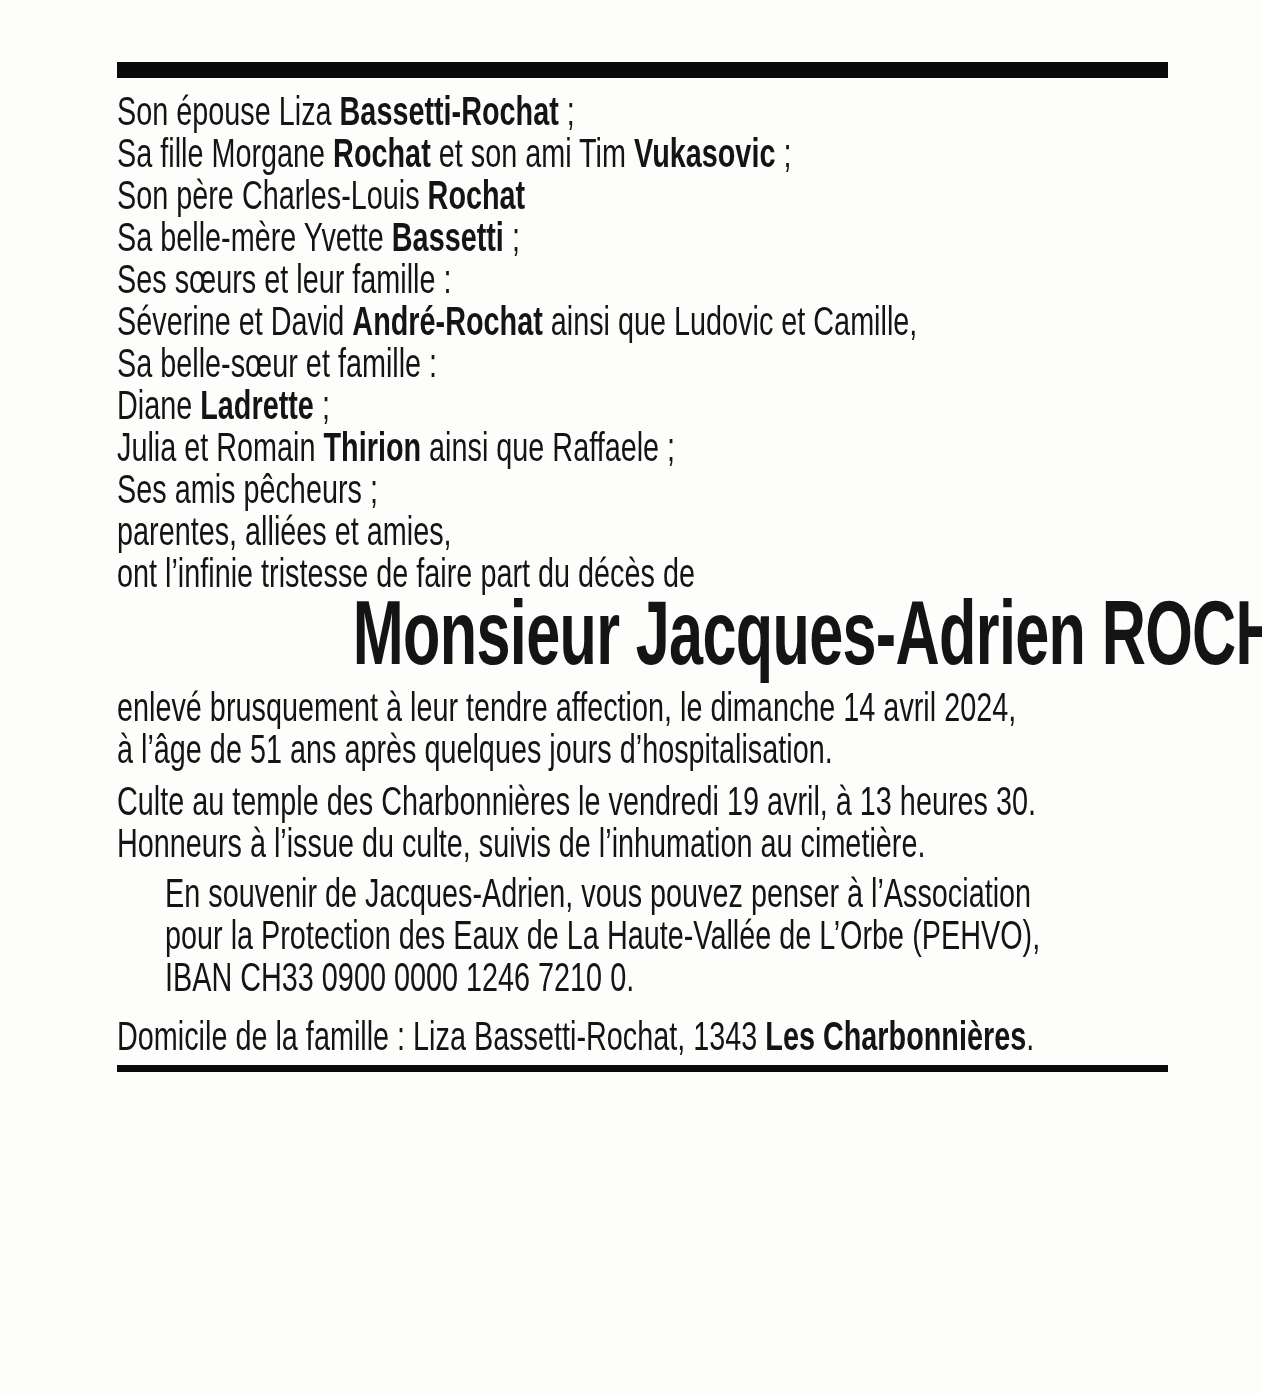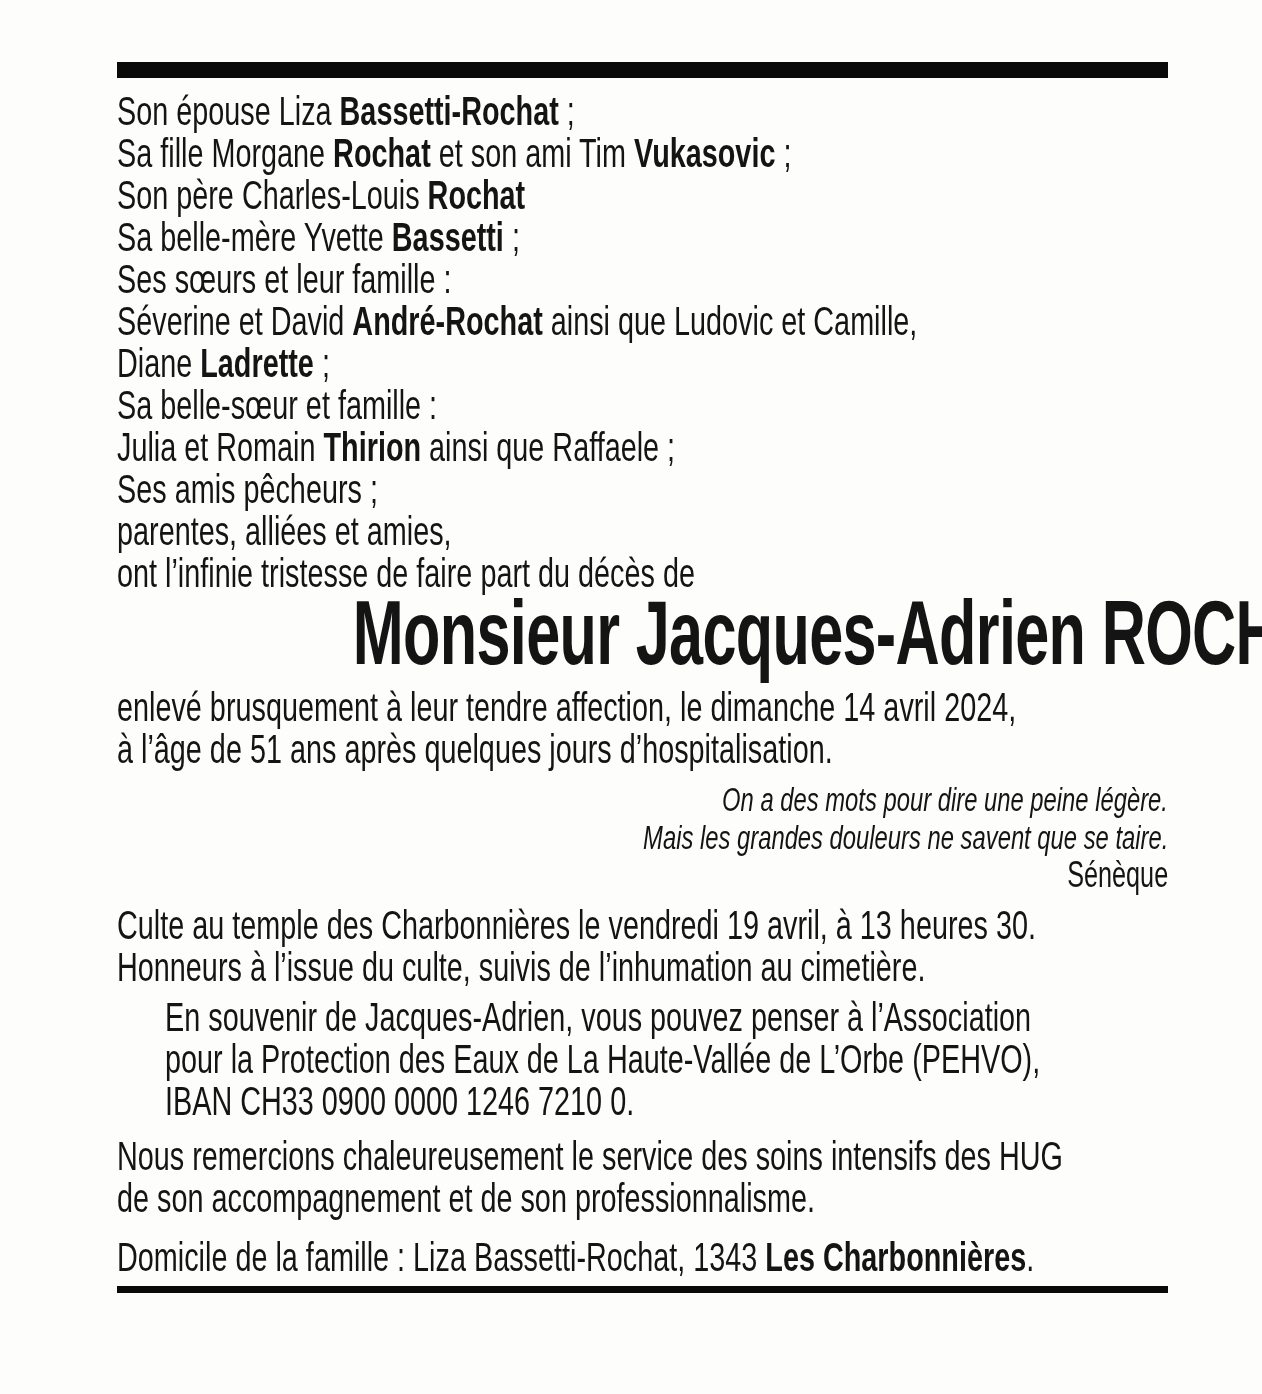"Diane Ladrette ;" div.line { order: before "Sa belle-sœur et famille :" -> after "Sa belle-sœur et famille :" }
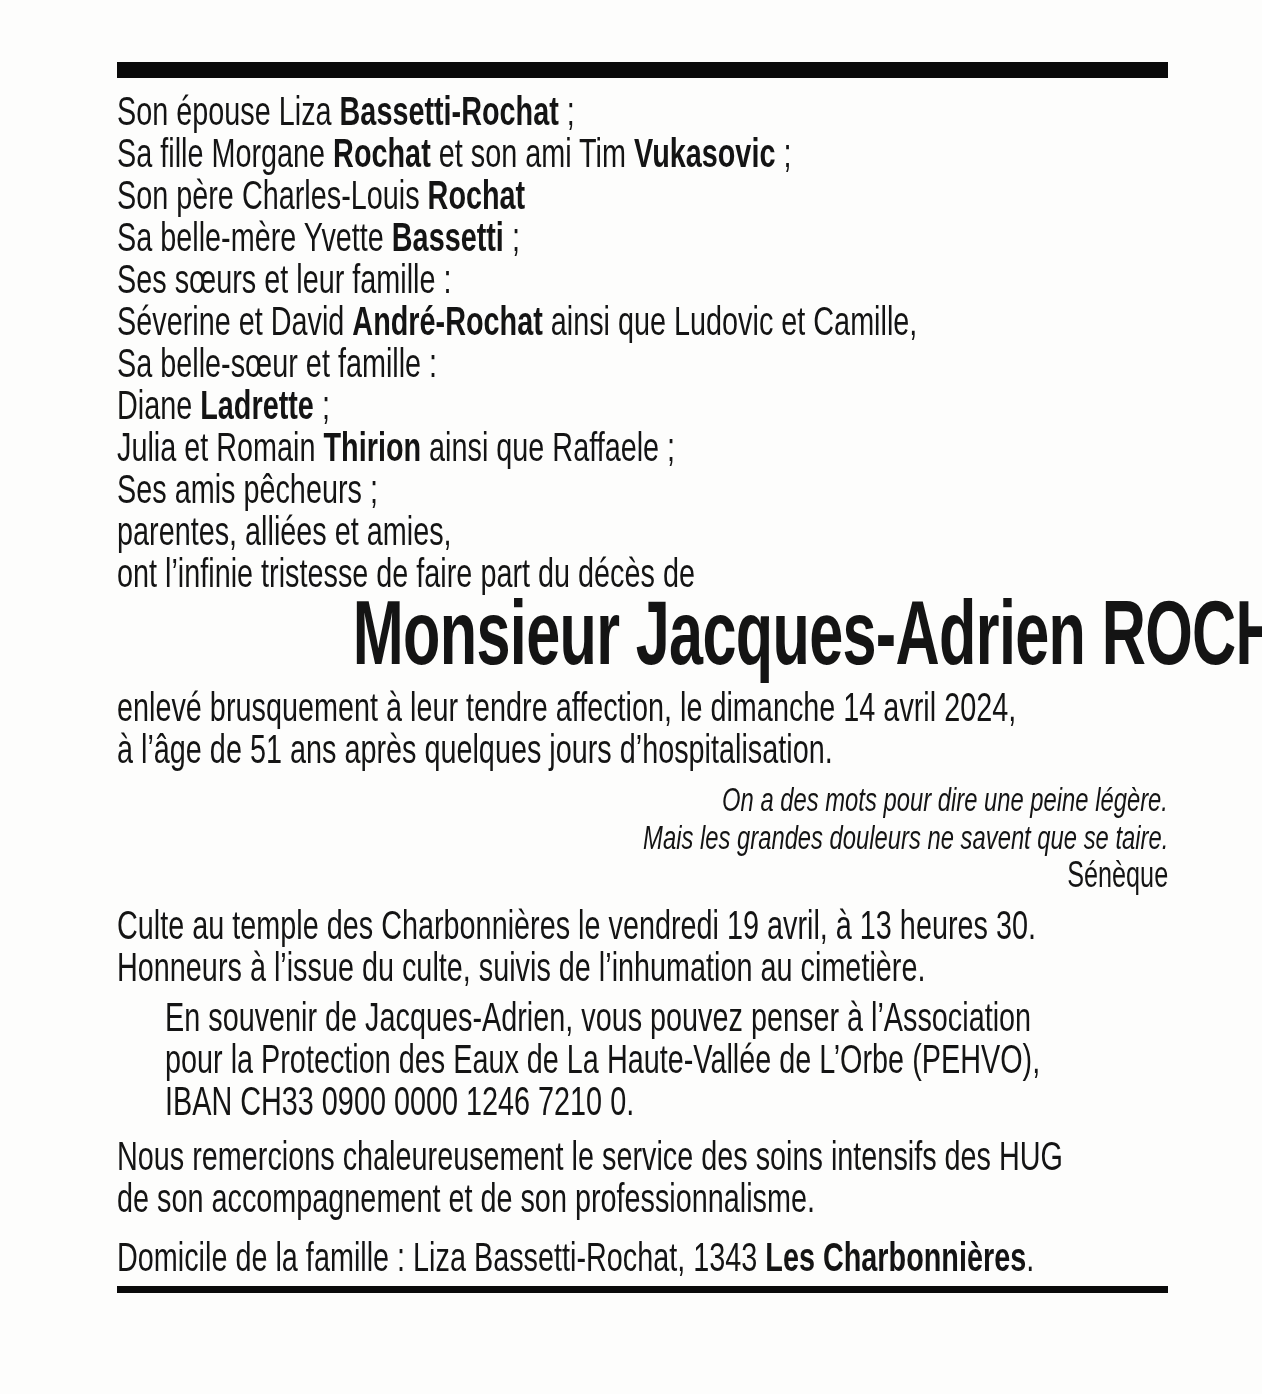"On a des mots pour" div.quote { html: <div> <div> <div><span><span>On a des mots pour dire une peine légère.</span></span></div> <div><span><span>Mais les grandes douleurs ne savent que se taire.</span></span></div> </div> <div> <span>Sénèque</span> </div> </div> -> none }
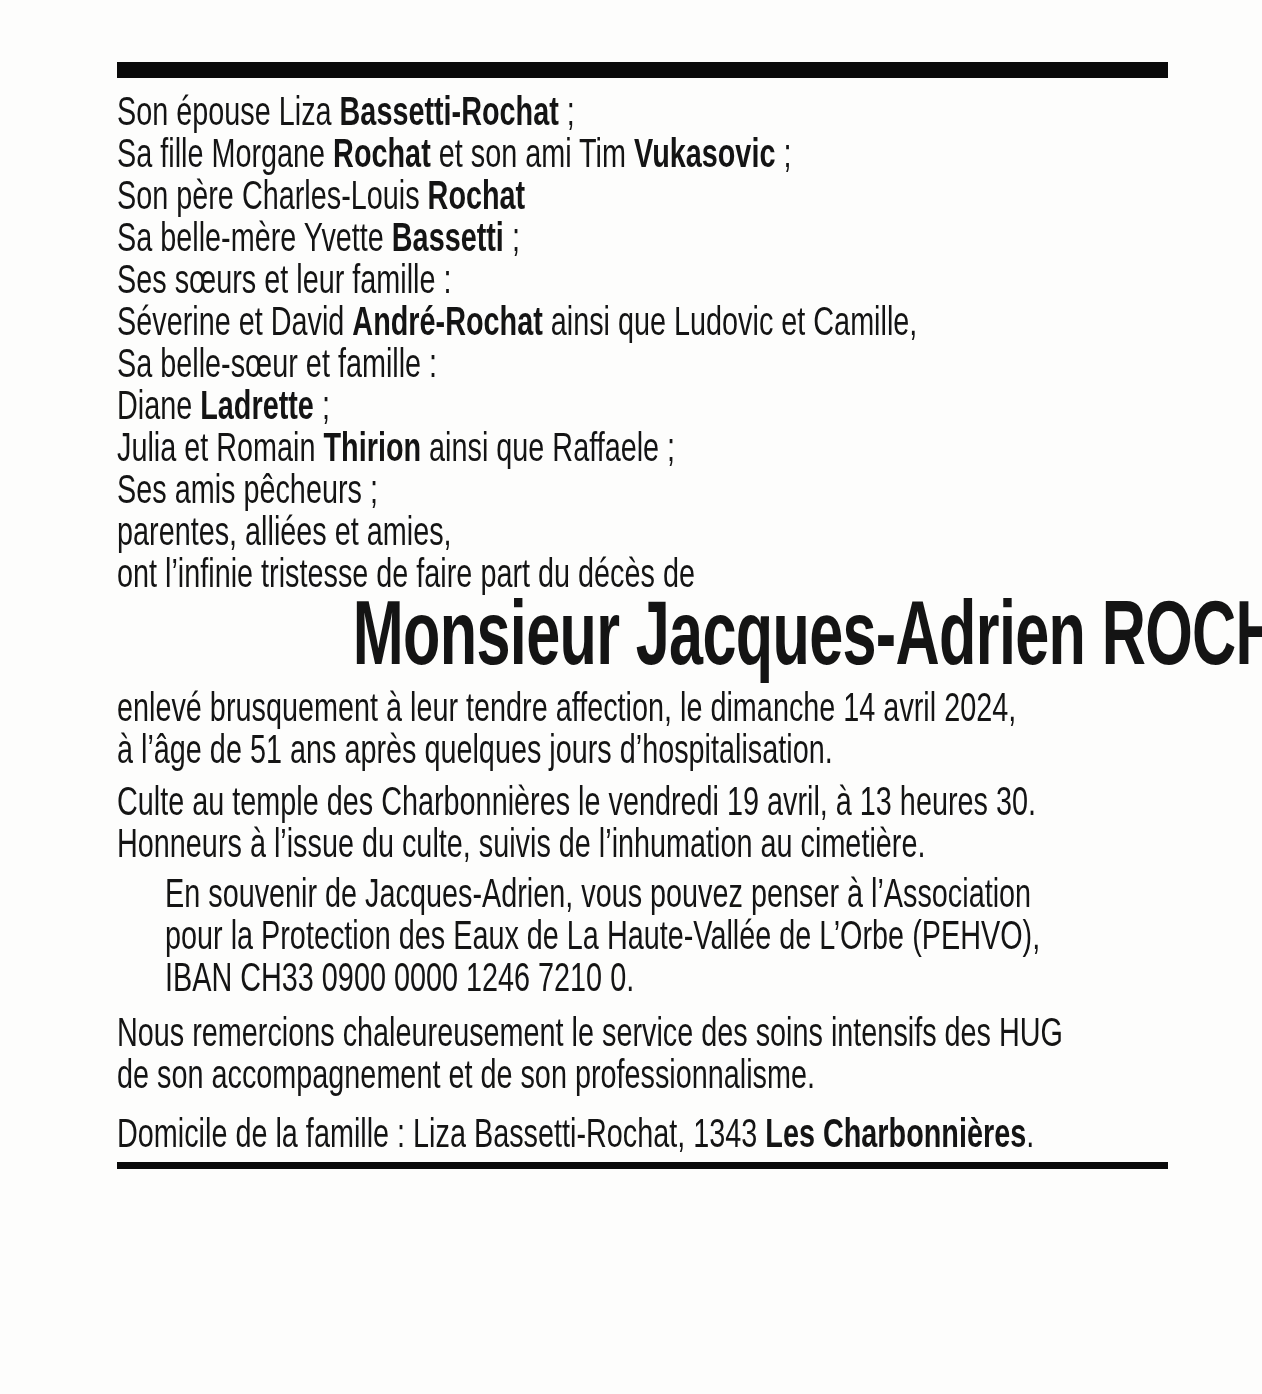"Nous remercions chaleureusement le" div.para { html: <div> <div><span><span>Nous remercions chaleureusement le service des soins intensifs des HUG</span></span></div> <div><span><span>de son accompagnement et de son professionnalisme.</span></span></div> </div> -> none }
